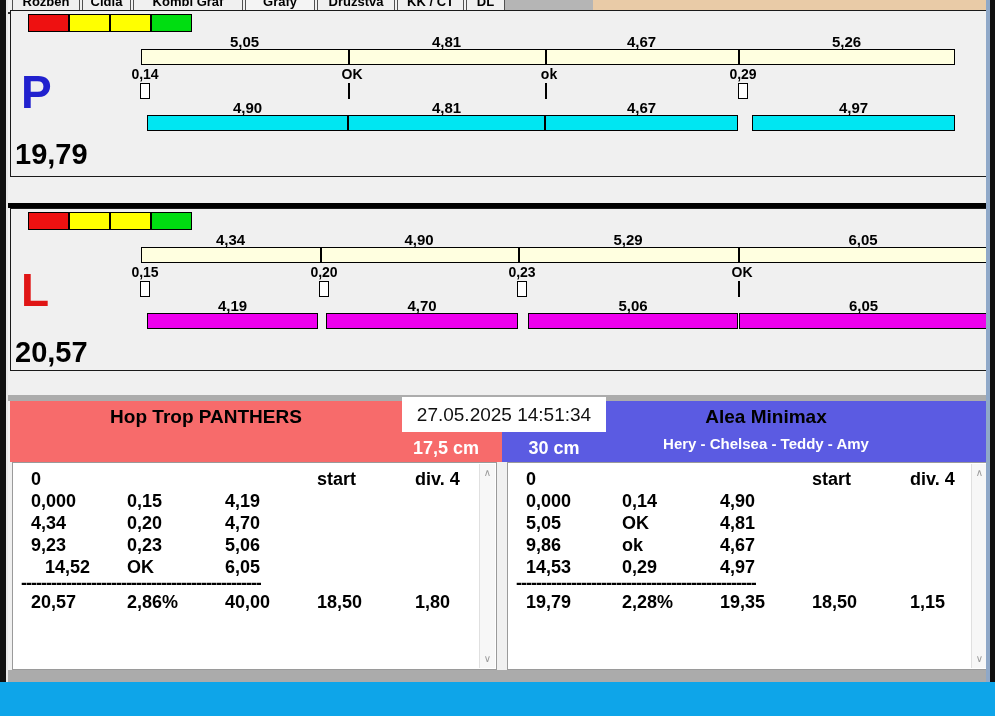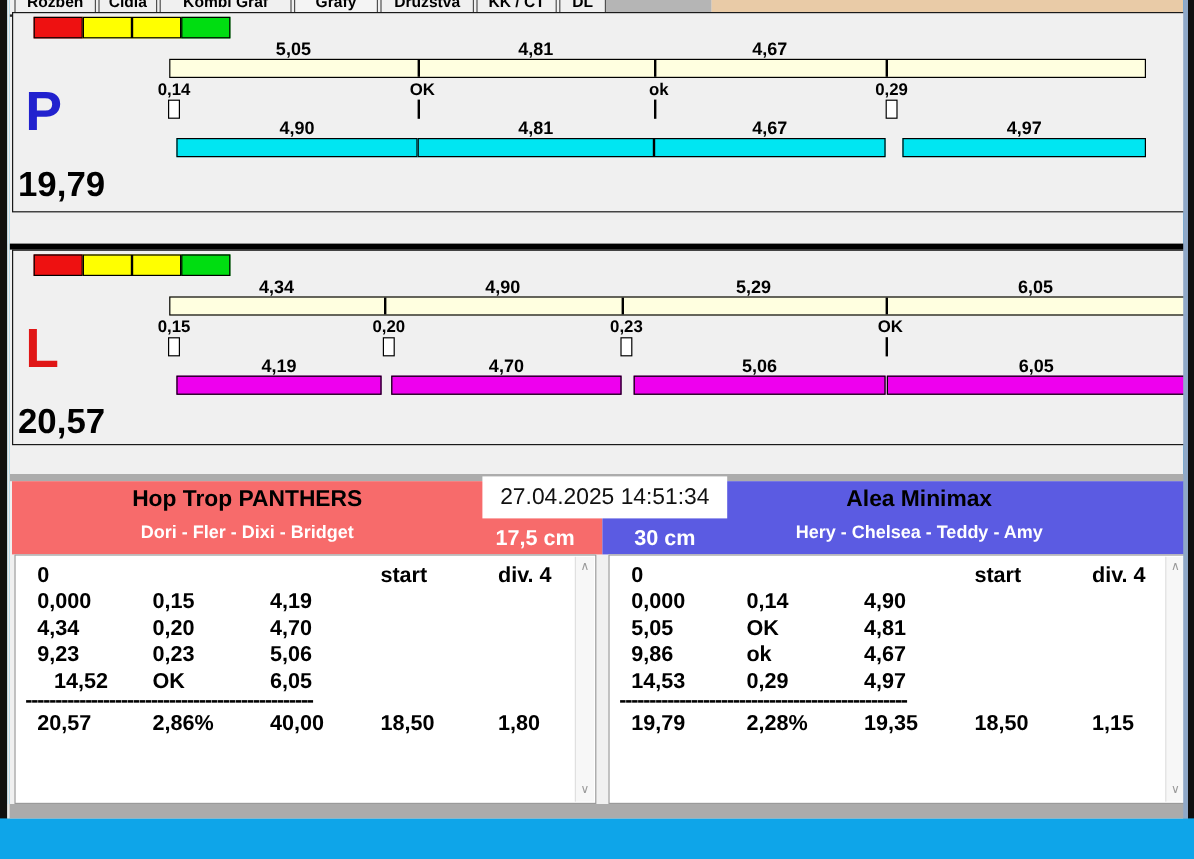"5,26" div.seg-label { html: none -> <div>5,26</div> }
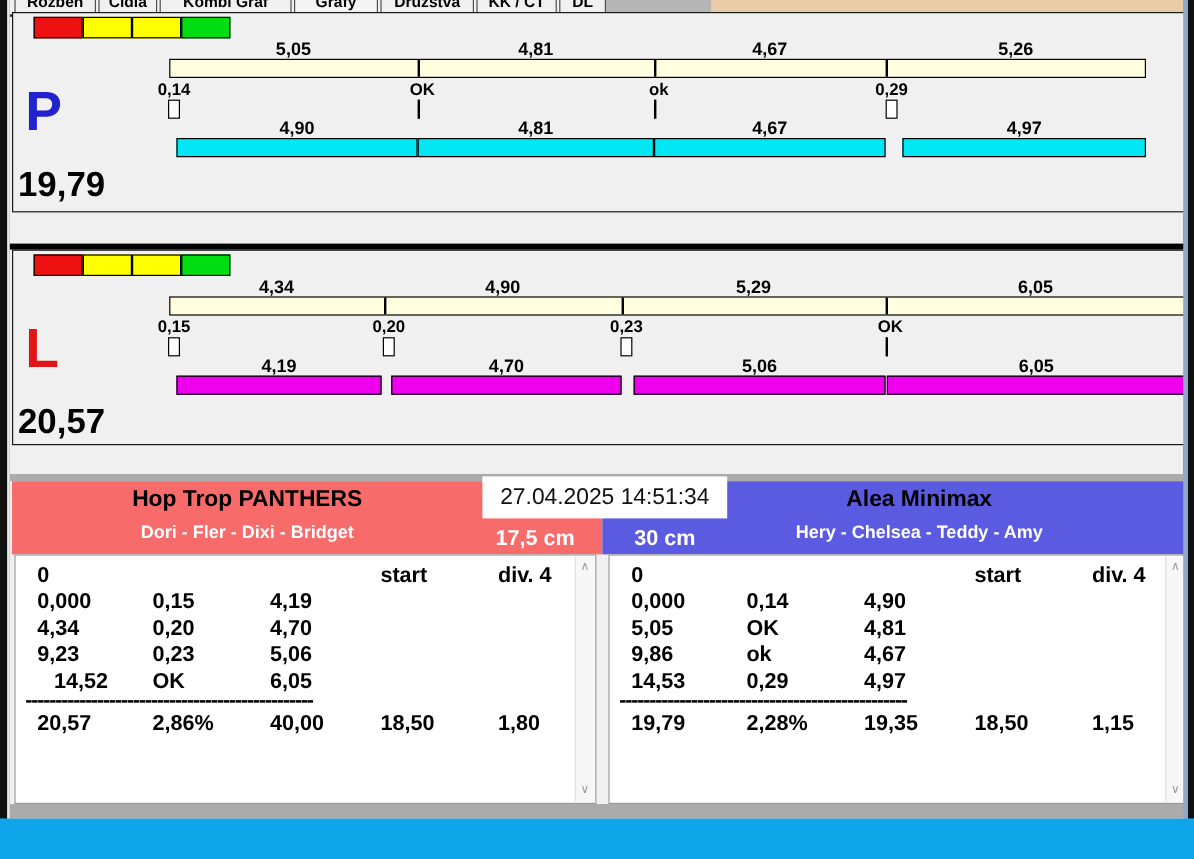"27.04.2025 14:51:34" div.timestamp { text: 27.04.2025 -> 27.05.2025 }
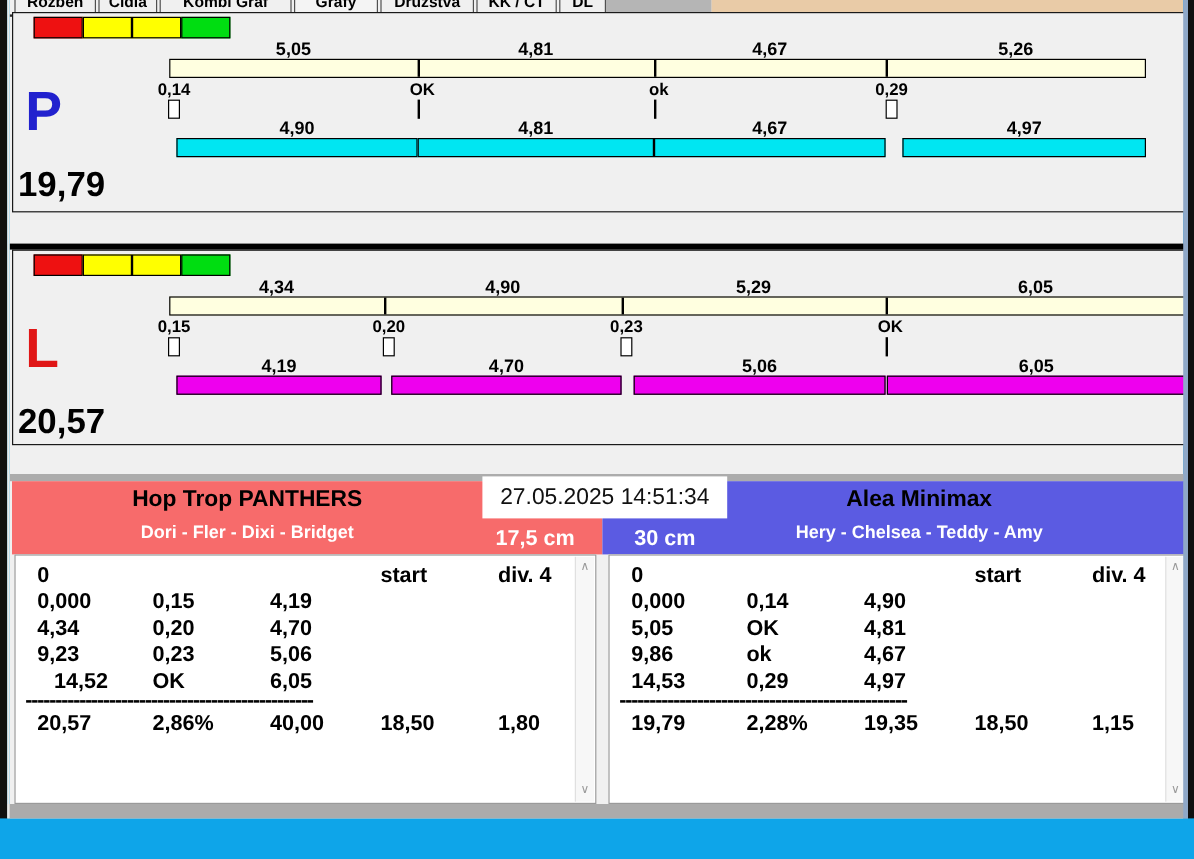"Dori - Fler - Dixi" div.th-sub { html: <div>Dori - Fler - Dixi - Bridget</div> -> none }
